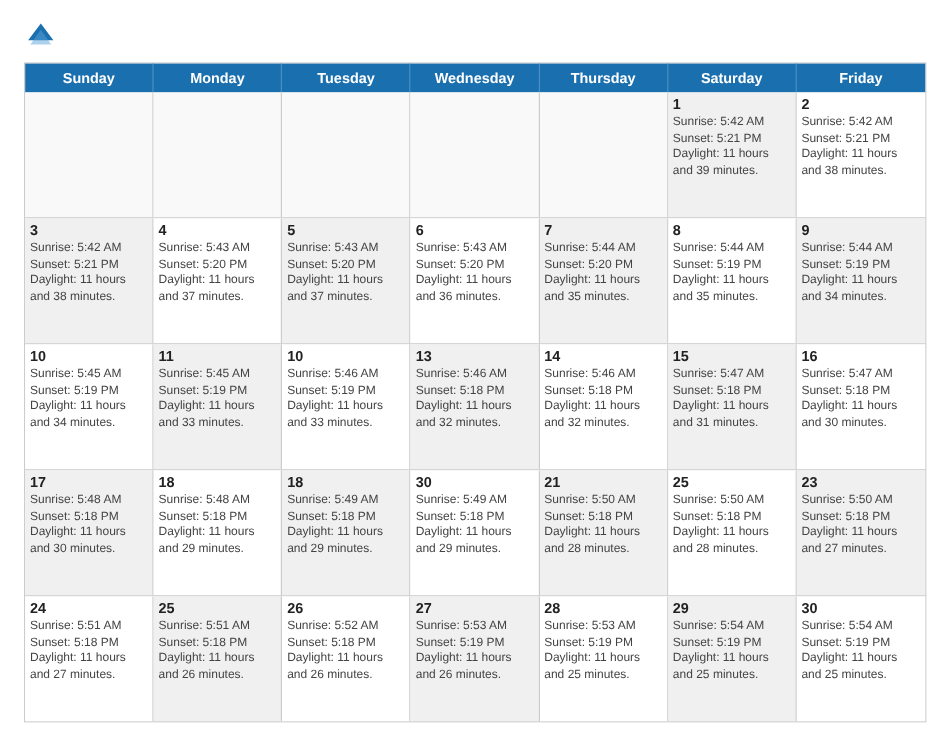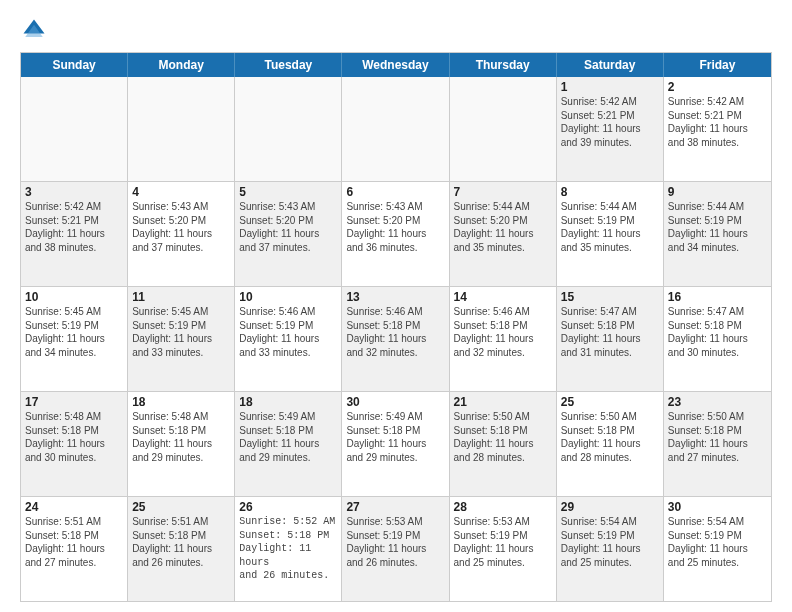"Sunrise: 5:52 AM" div.cell-info { font-family: Liberation Mono, monospace -> none }
